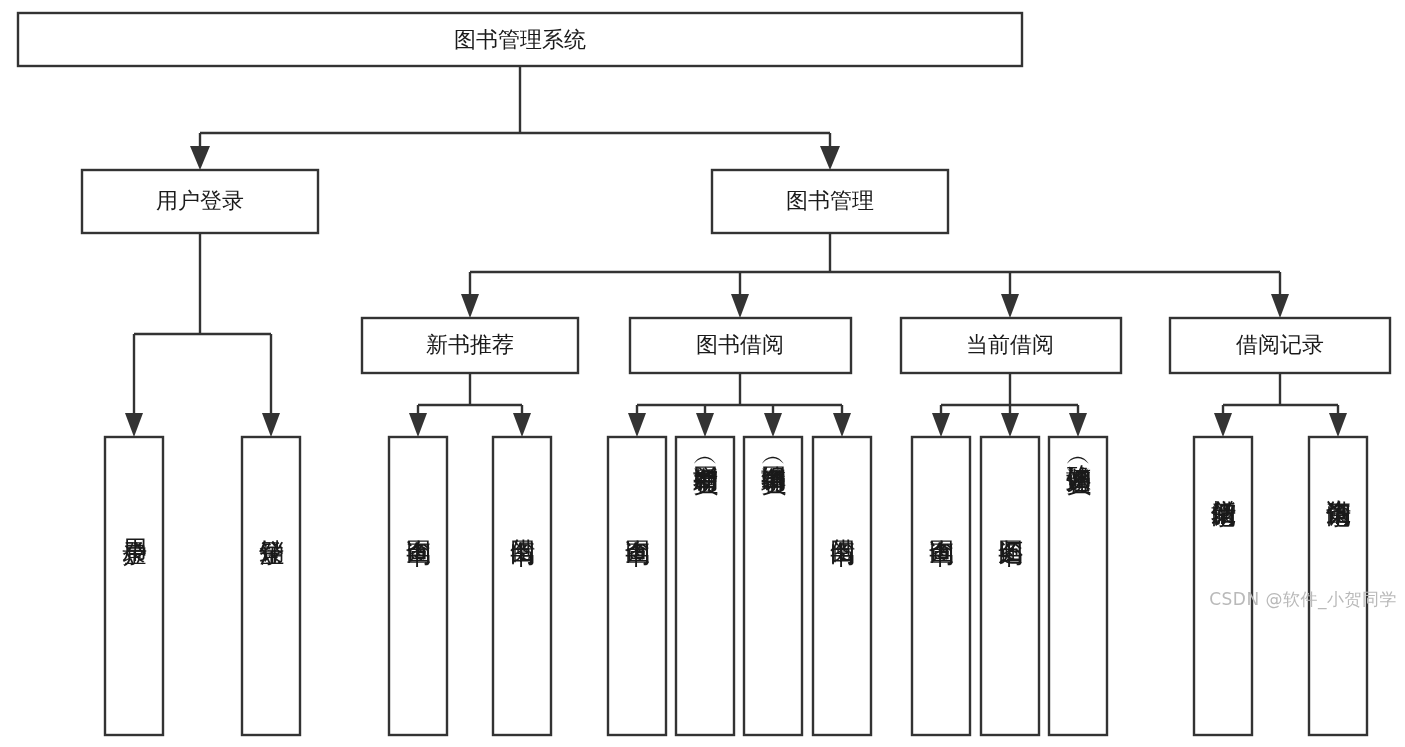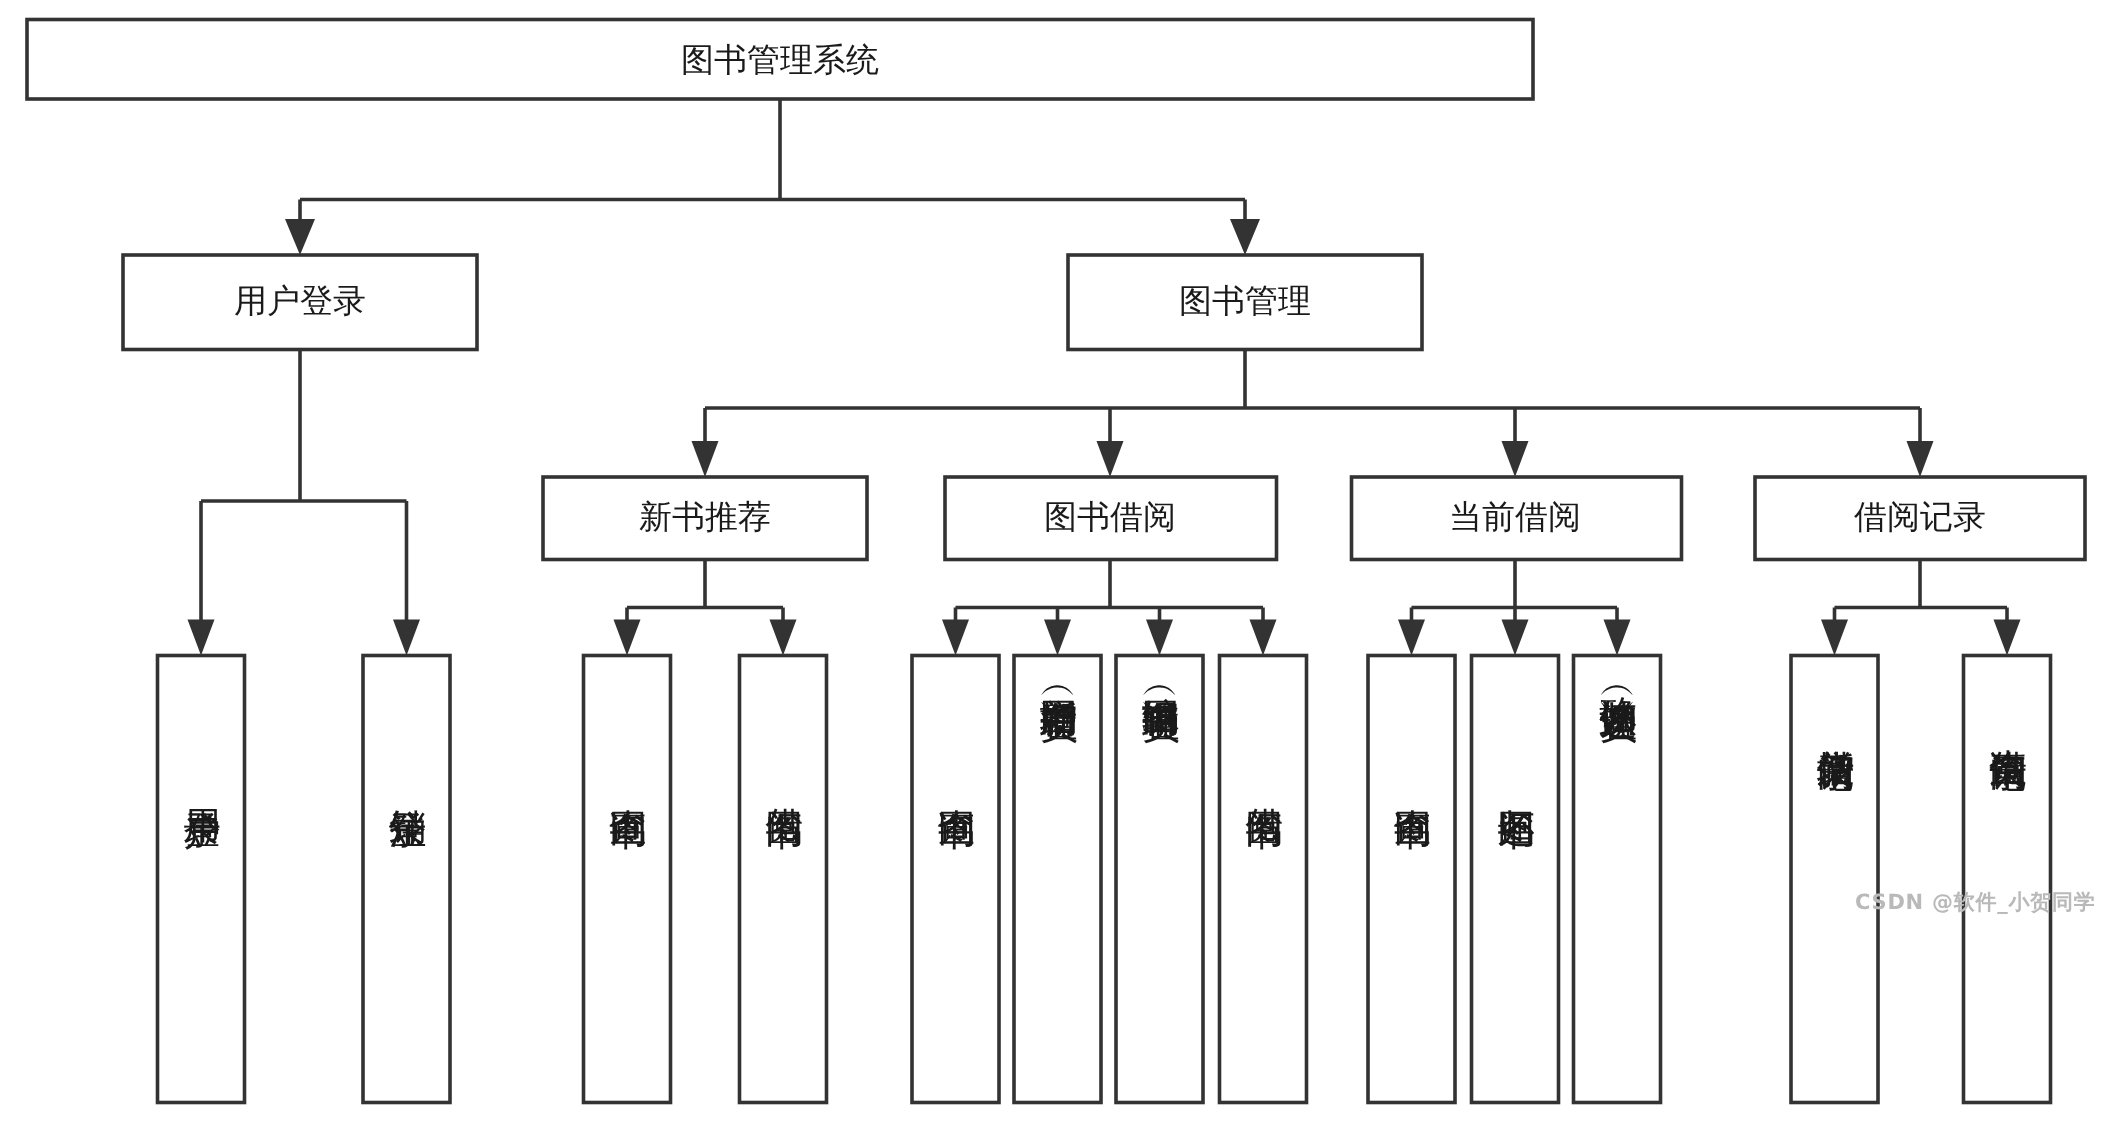"CSDN @软件_小贺同学" .watermark { font-size: 14px -> 17px; font-weight: bold -> none }
